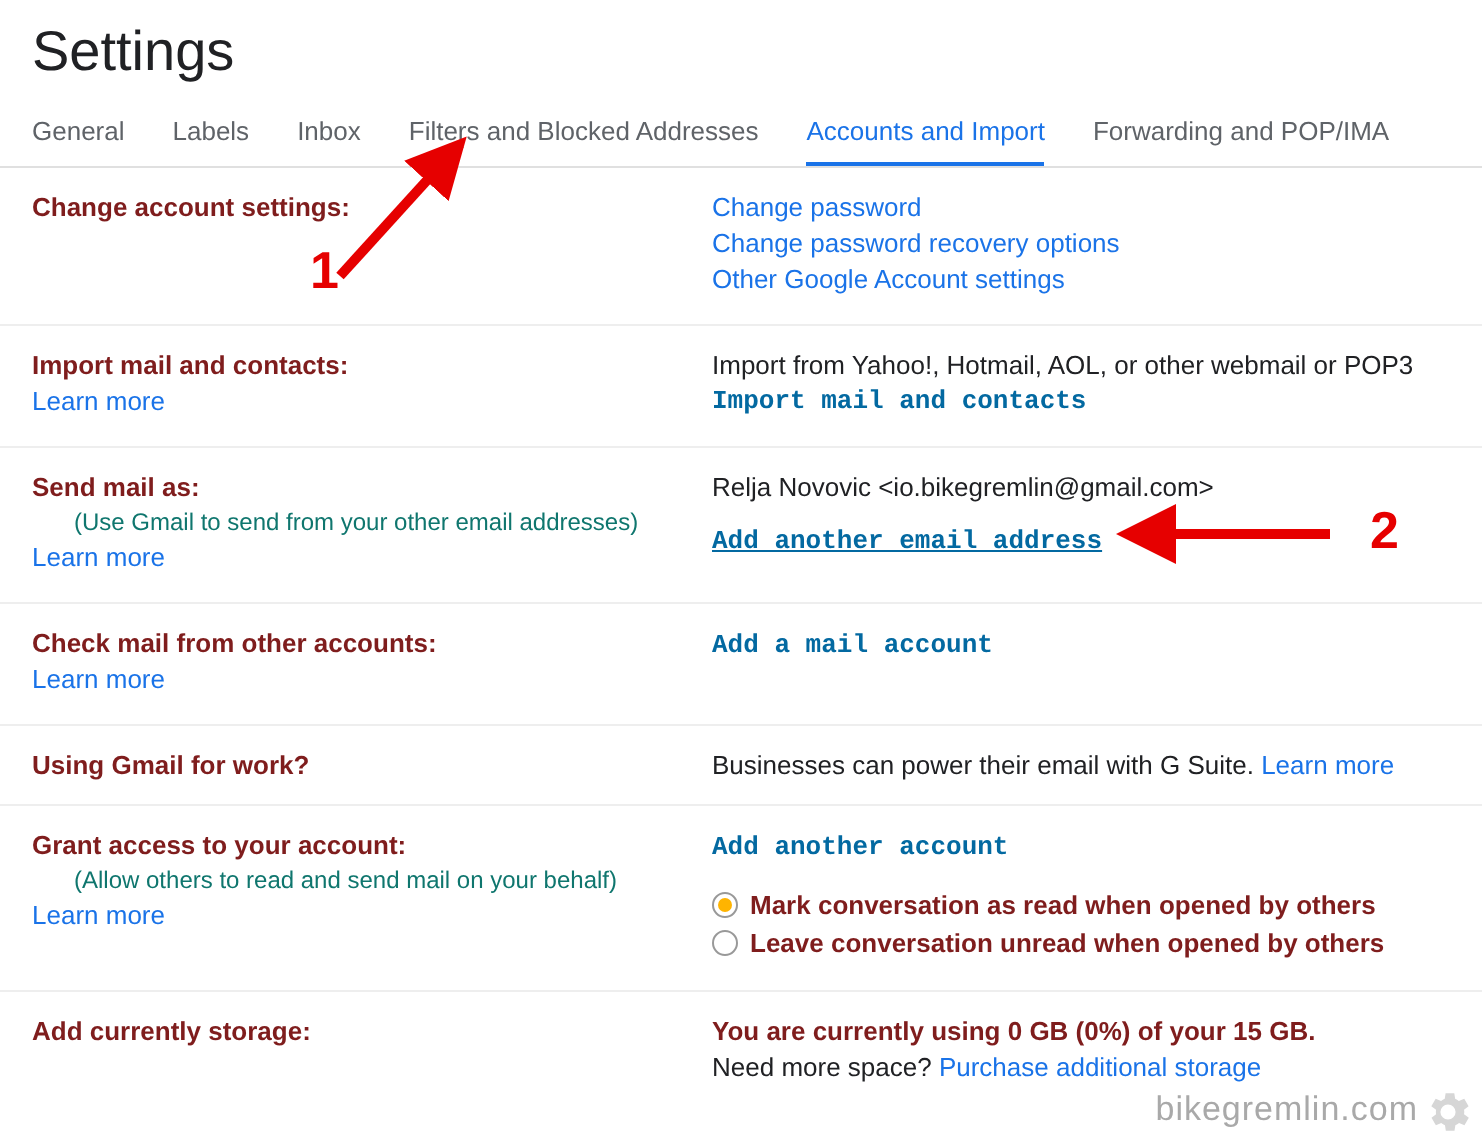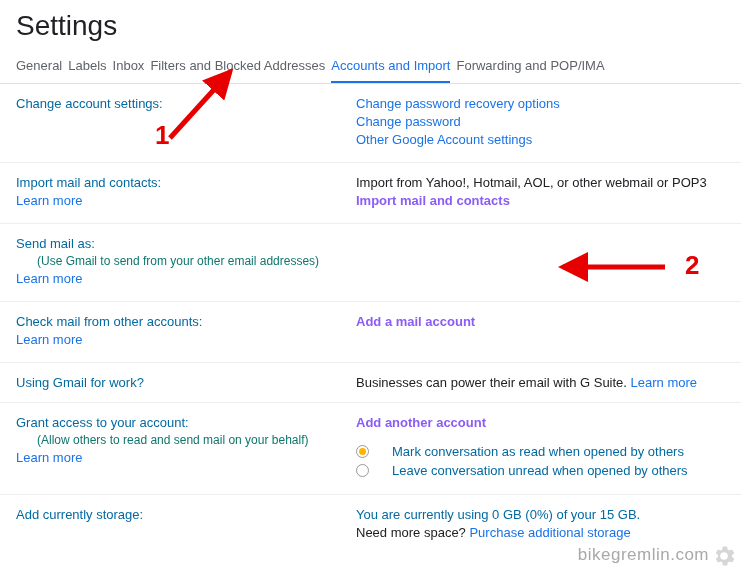"General" .tabs { gap: 6px -> 24px }
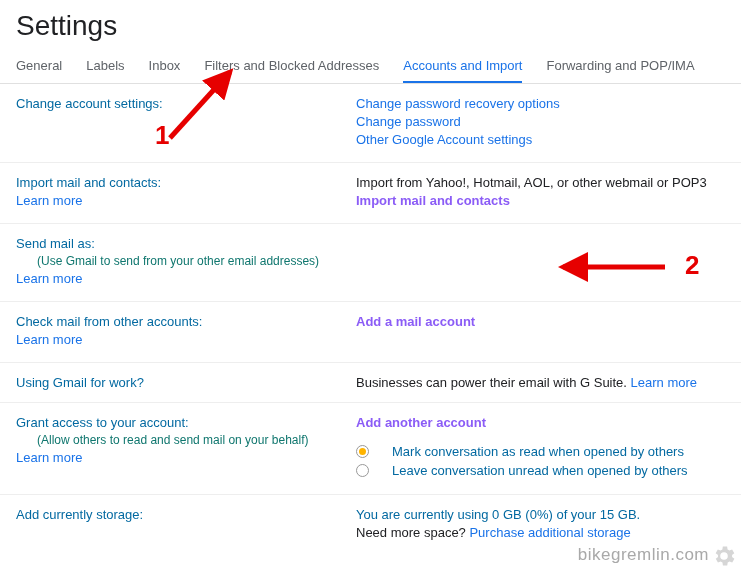"Change account settings:" .label-strong { color: #0369a1 -> #7f1d1d; font-weight: 400 -> 700 }
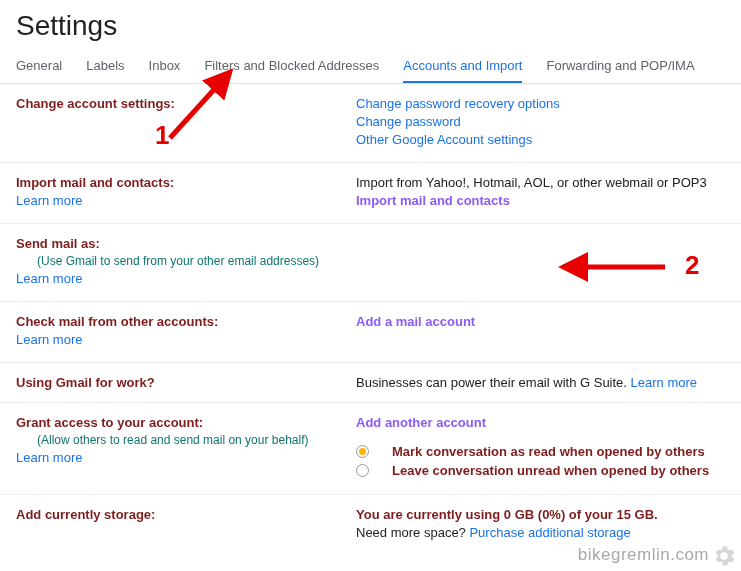"Change password recovery options" a.link { order: before "Change password" -> after "Change password" }
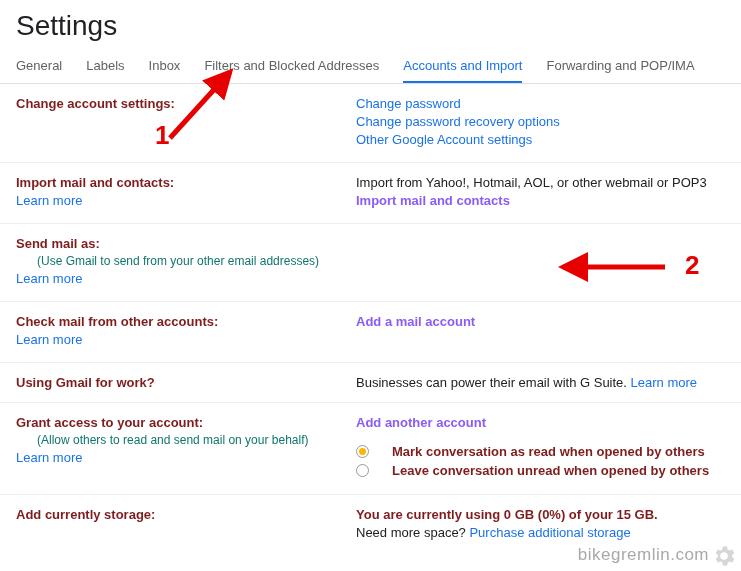"Import mail and contacts" .boldlink { color: #8b5cf6 -> #0369a1; font-family: none -> Liberation Mono, monospace }
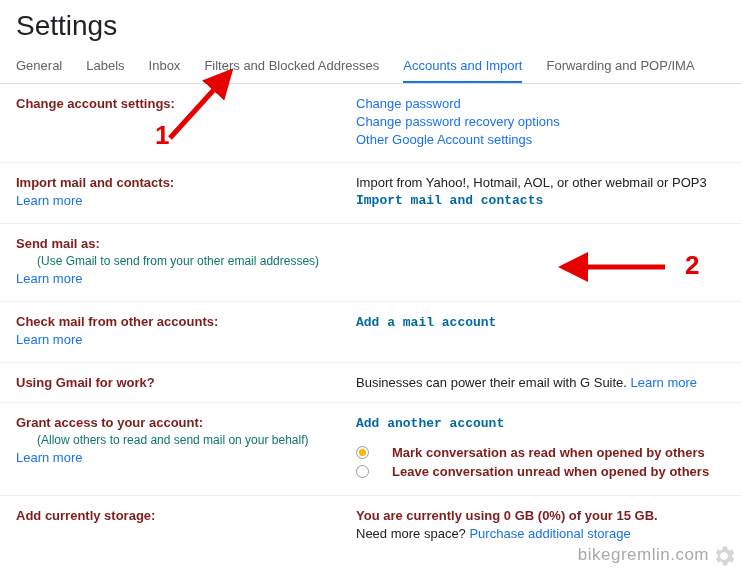"Relja Novovic <io.bikegremlin@gmail.com>" div.rightcol { html: none -> <div> <span>Relja Novovic &lt;io.bikegremlin@gmail.com&gt;</span> <div></div> <a>Add another email address</a> </div> }
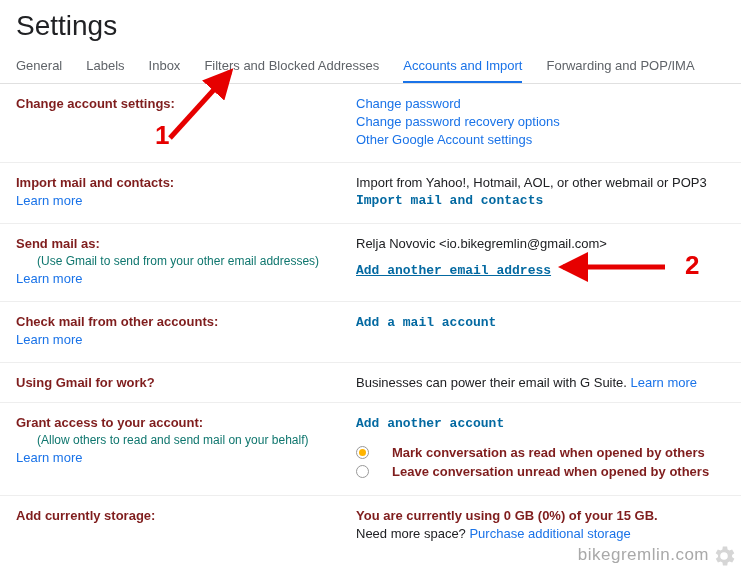"Mark conversation as read when" .radio-row { gap: 23px -> 6px }
